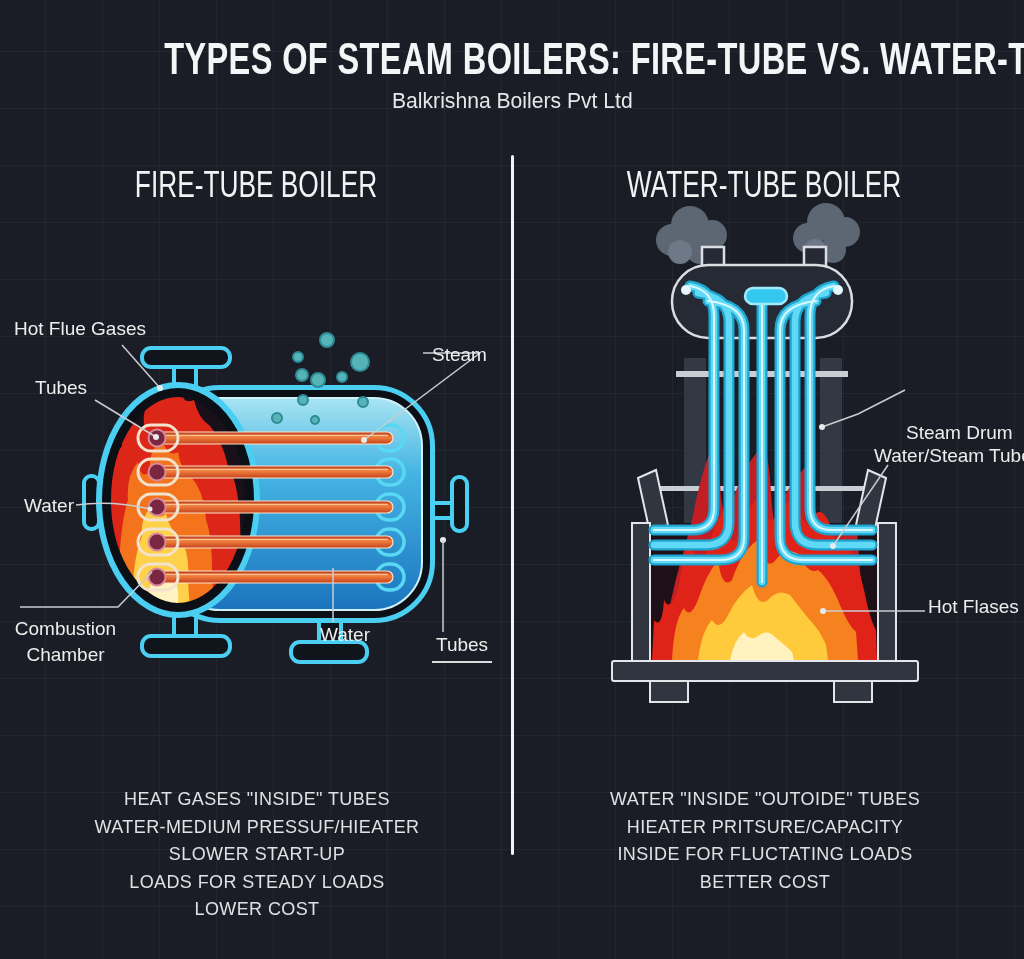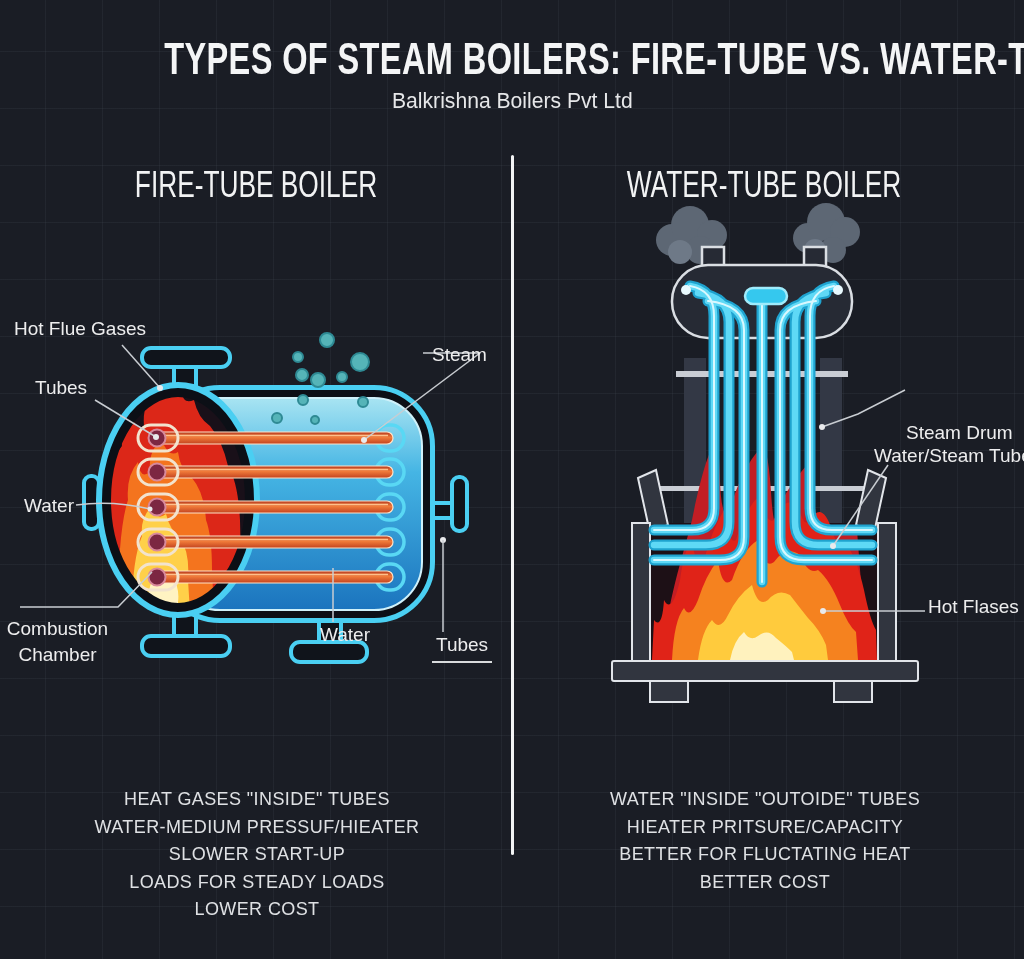"Combustion Chamber" .dlabel.wrap { padding-left: none -> 8px }
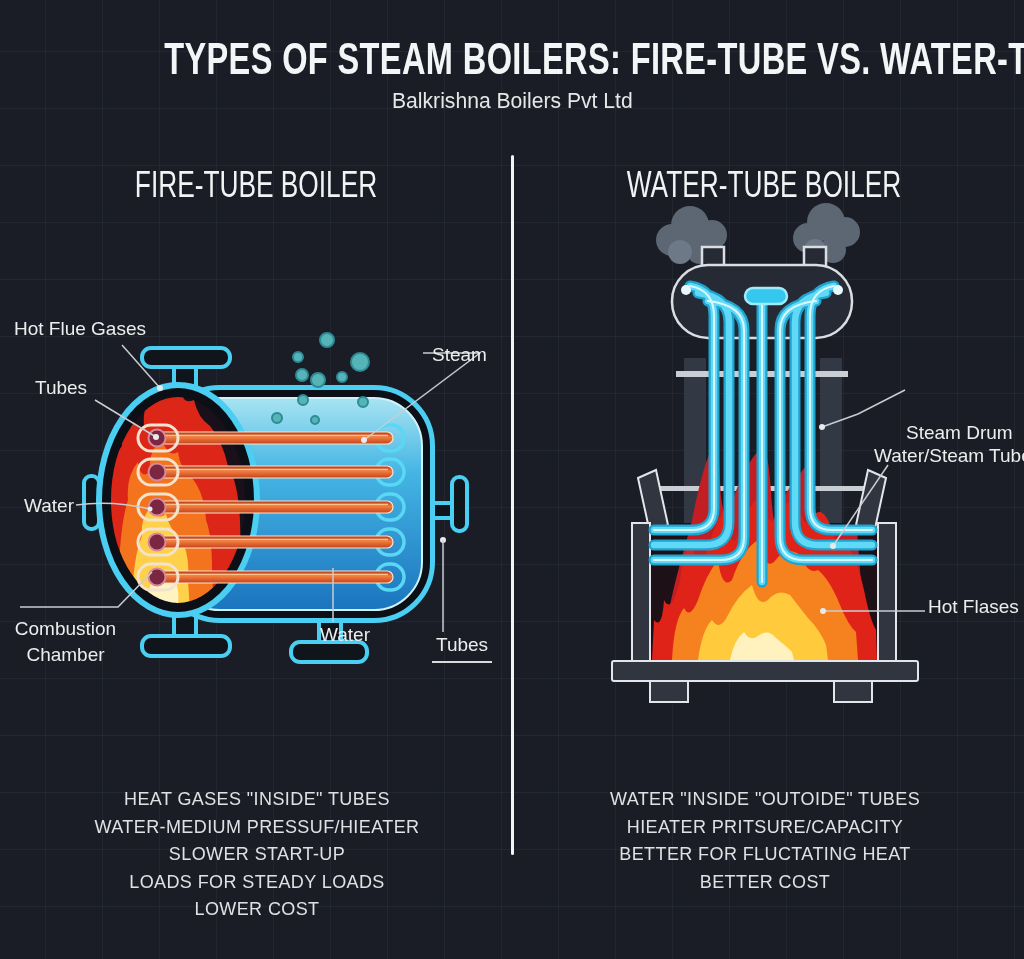"BETTER FOR FLUCTATING HEAT" div.row { text: BETTER FOR FLUCTATING HEAT -> INSIDE FOR FLUCTATING LOADS }
